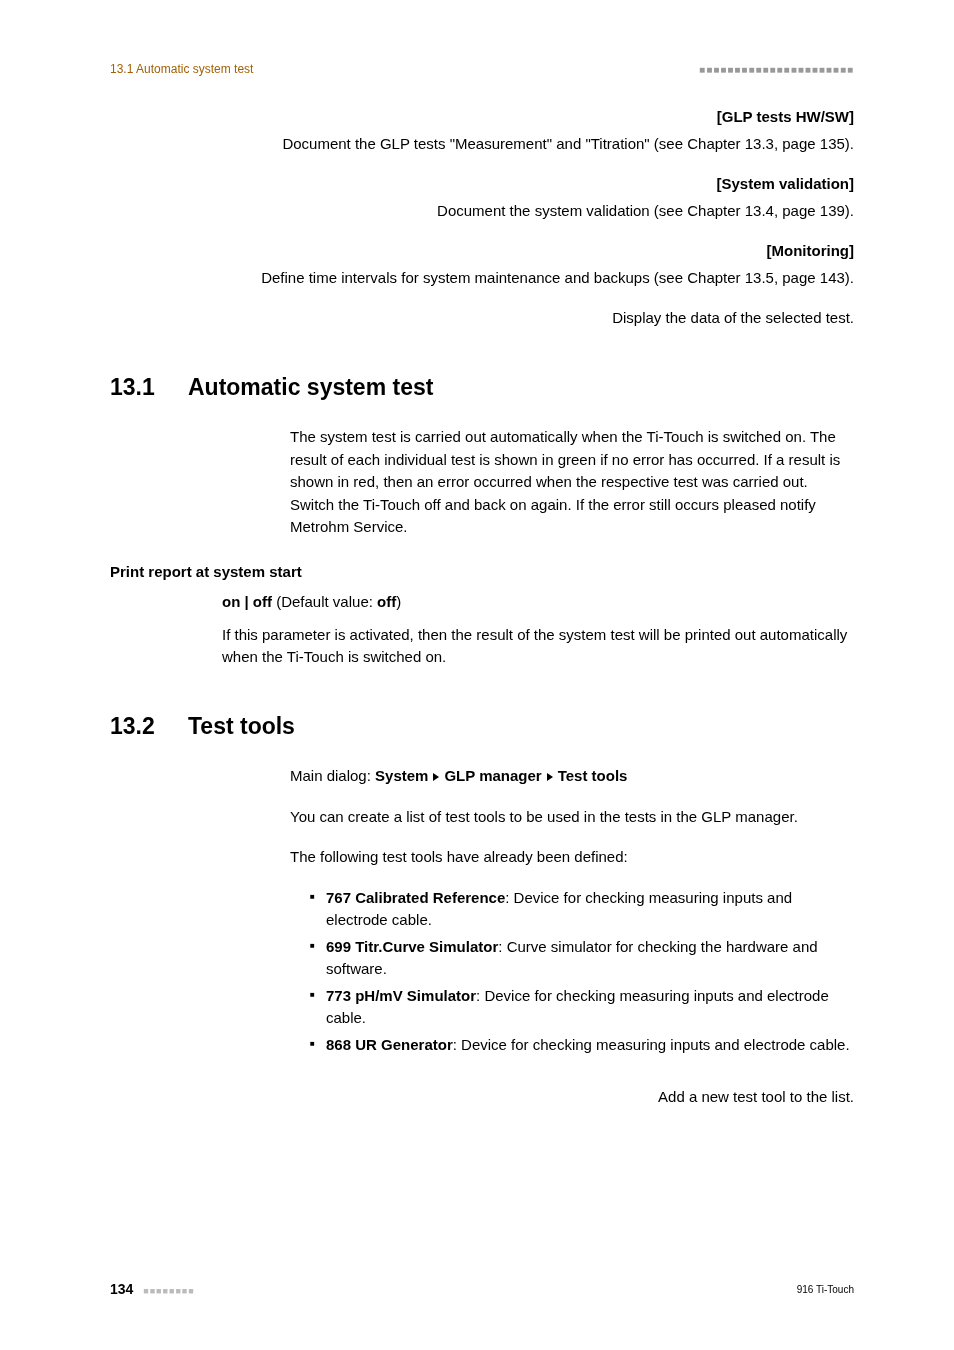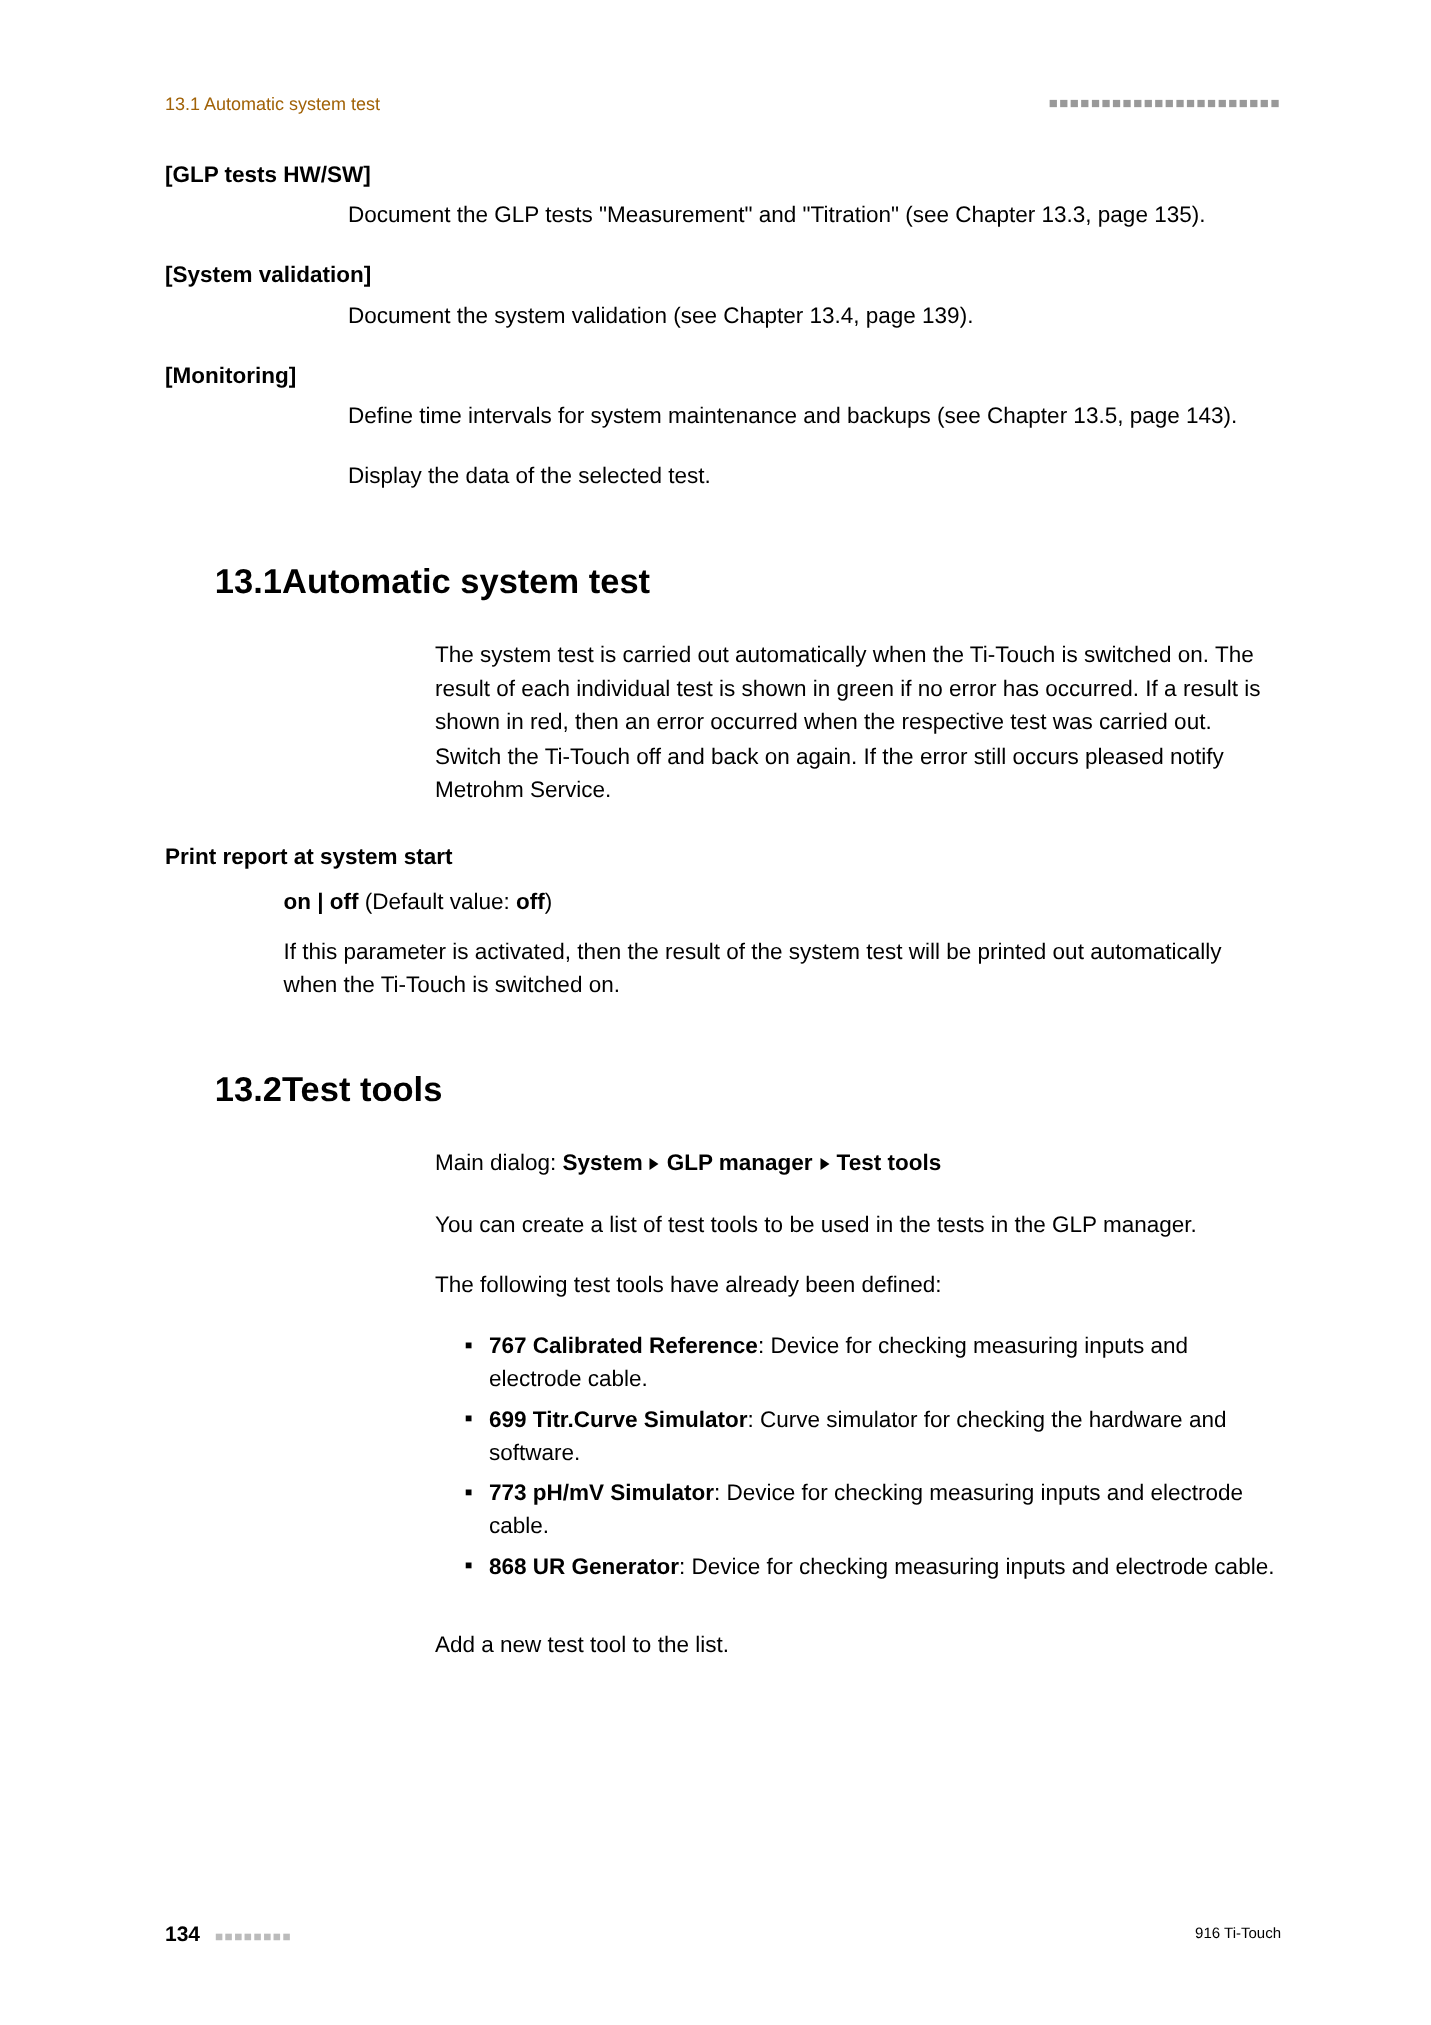"[GLP tests HW/SW]" .def-row { text-align: none -> right }
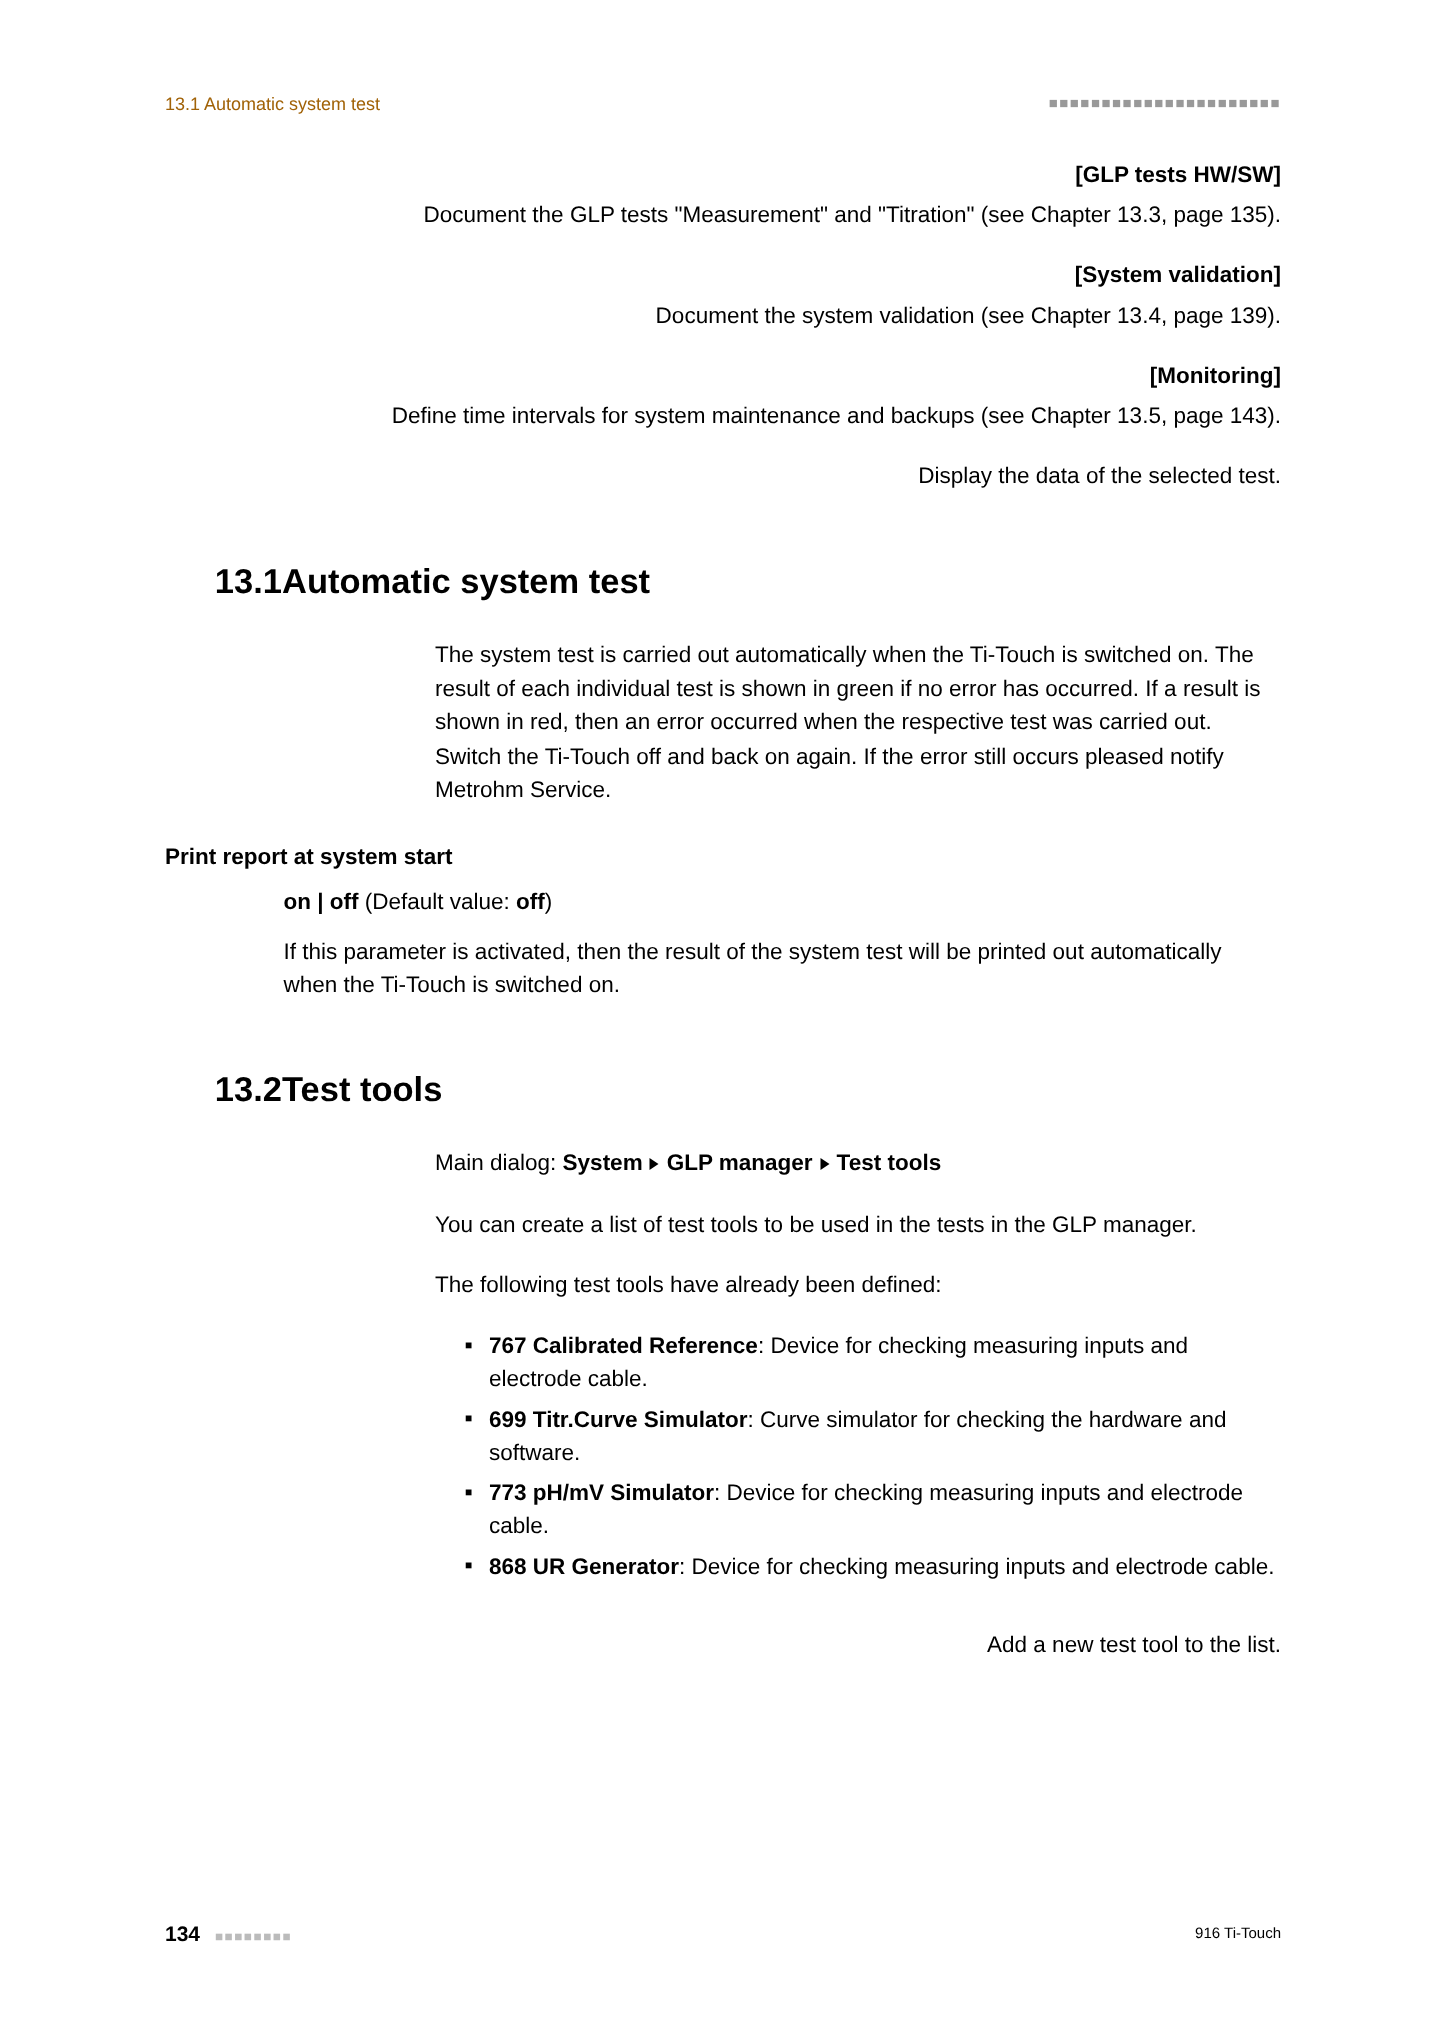"13.1" .sec-num { text-align: right -> none }
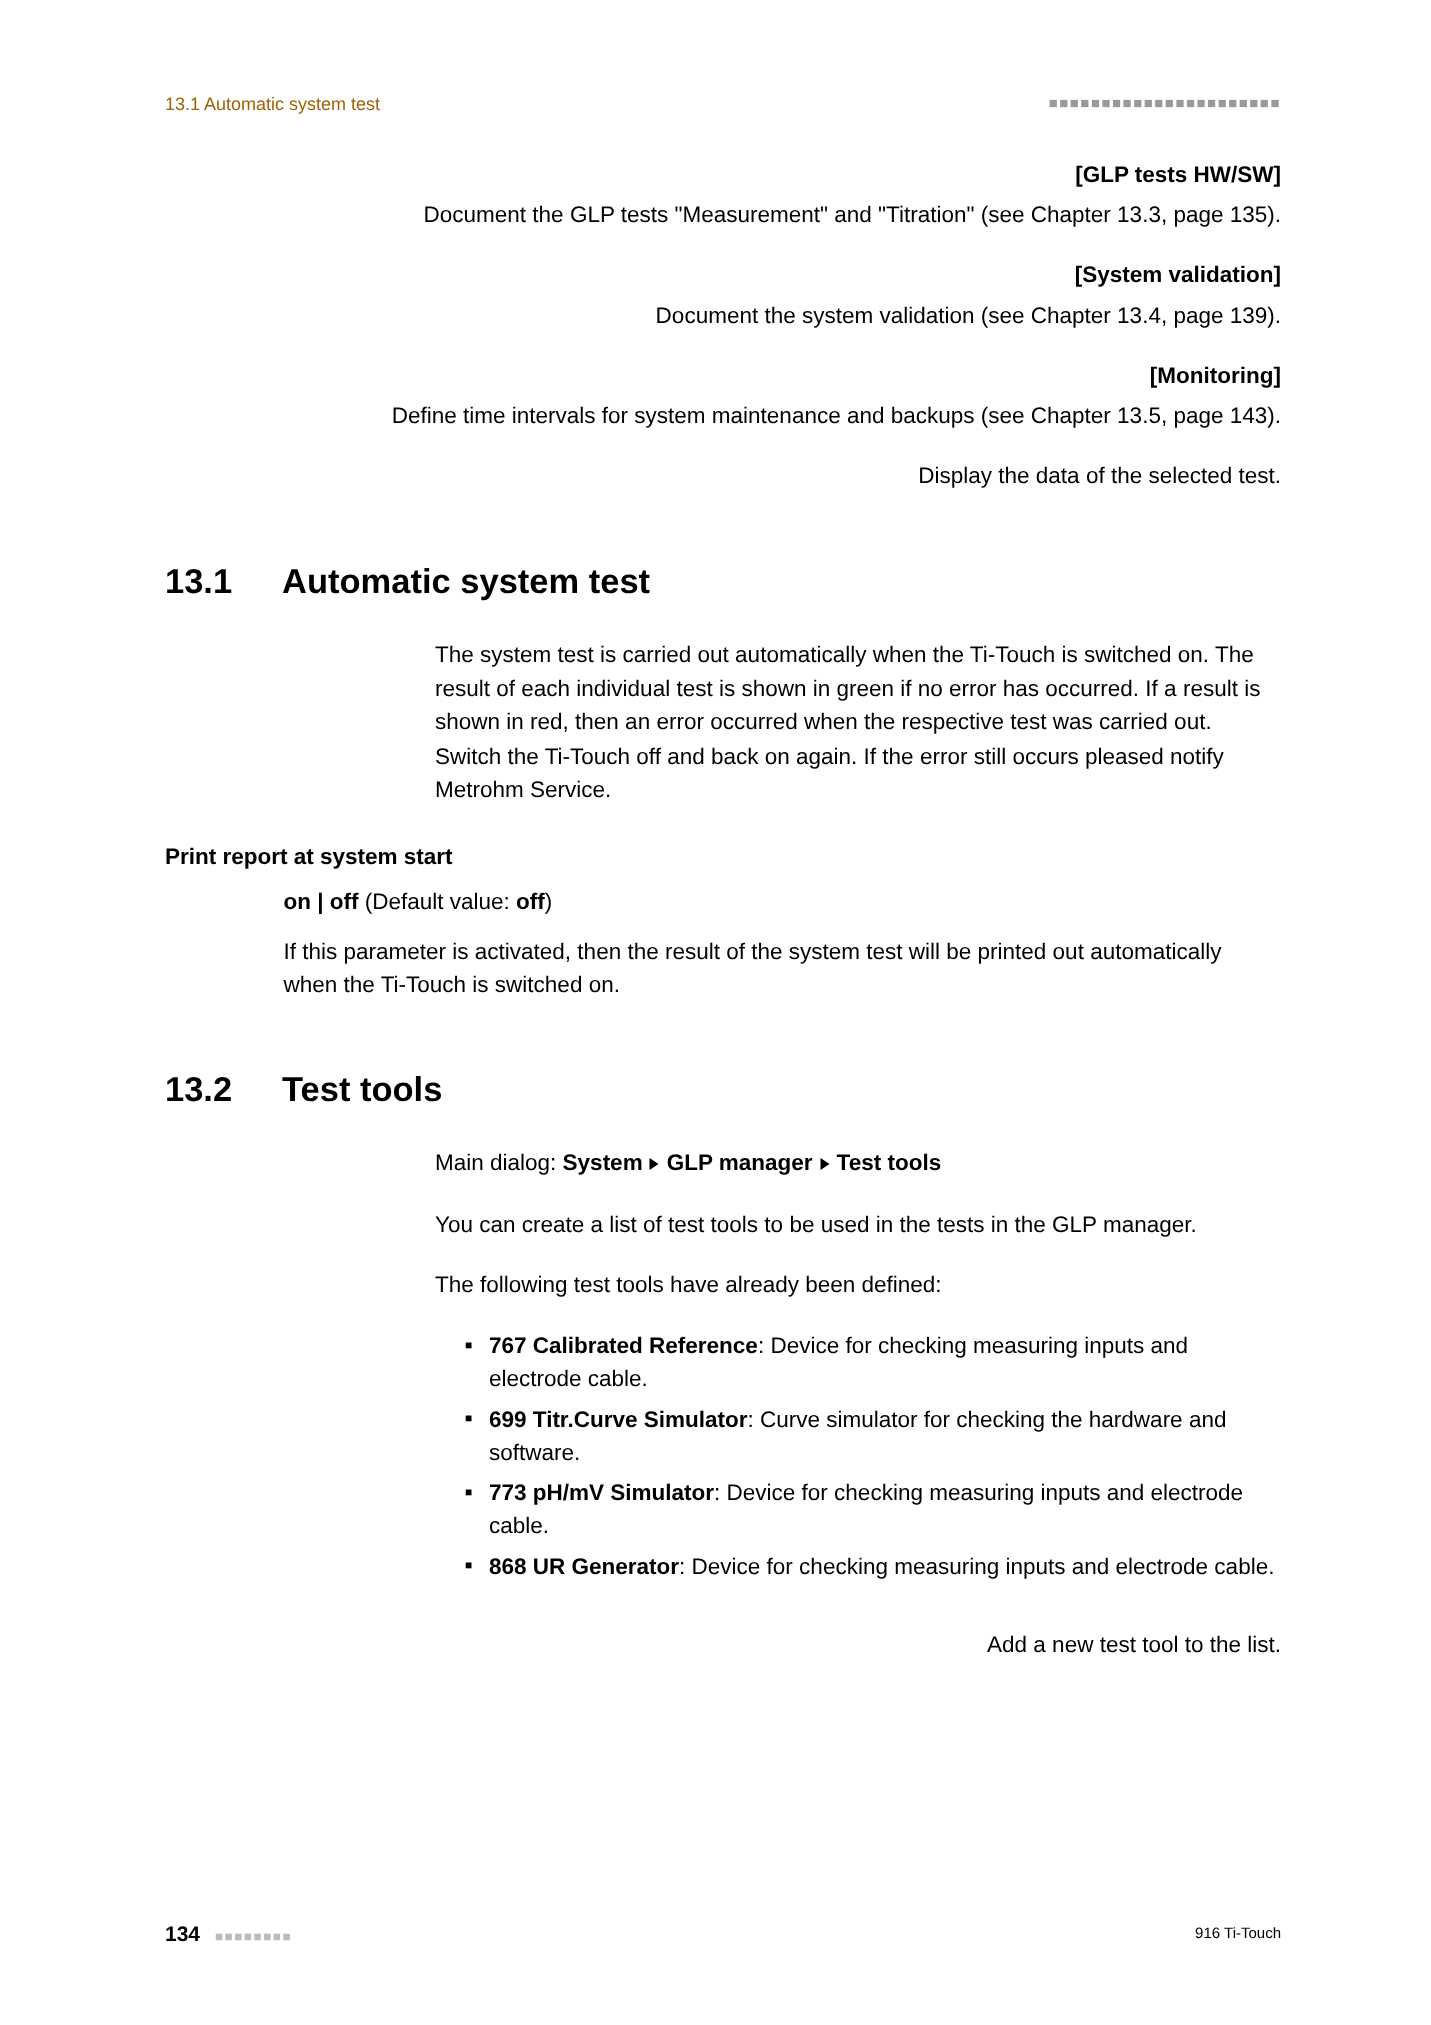"on | off (Default value:" .param-block { margin-left: 79px -> 112px }
